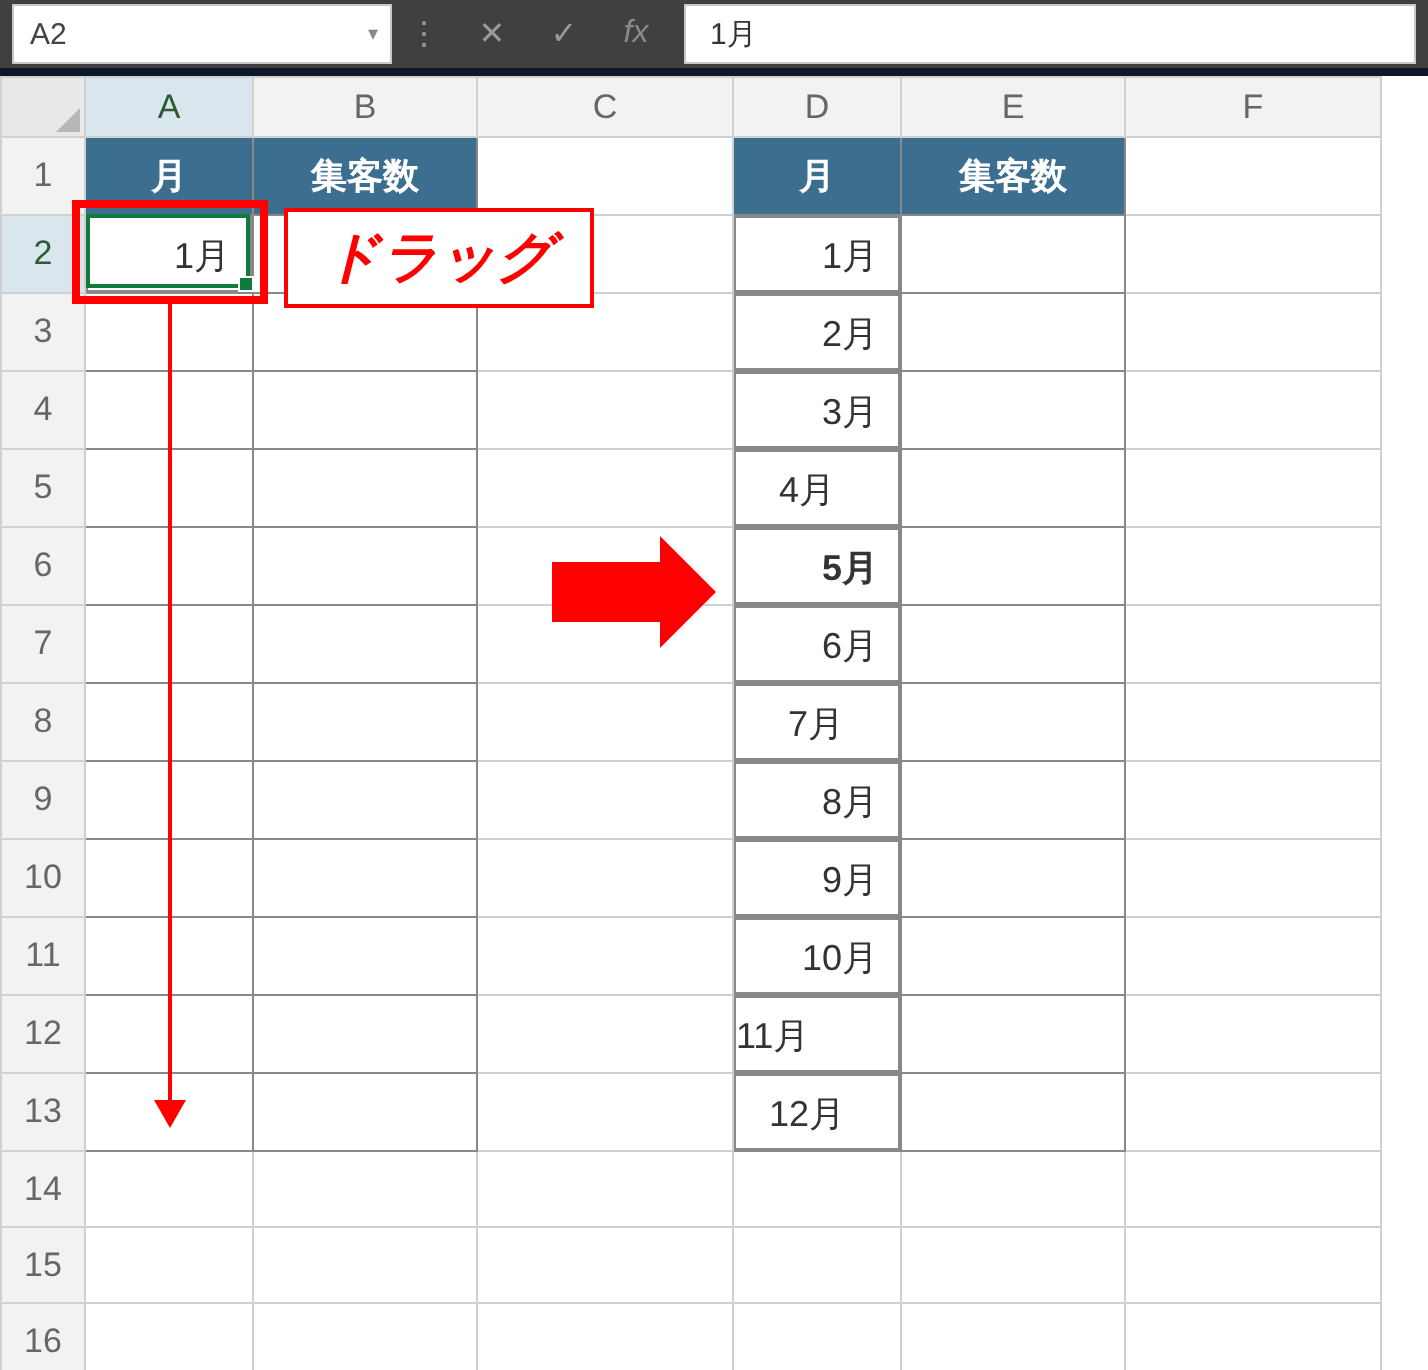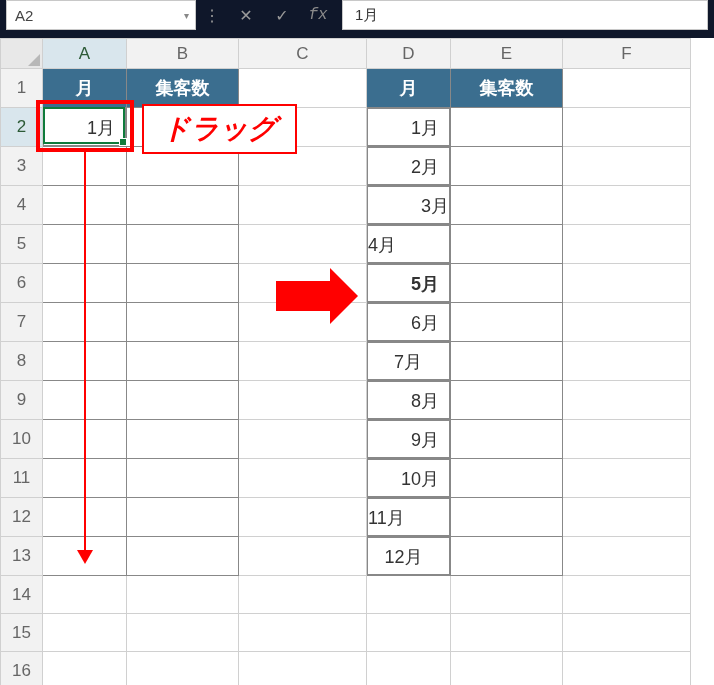"A2" .formula-bar { background: #0f172a -> #404040; border-bottom: 8px solid #0f172a -> 4px solid #0f172a }
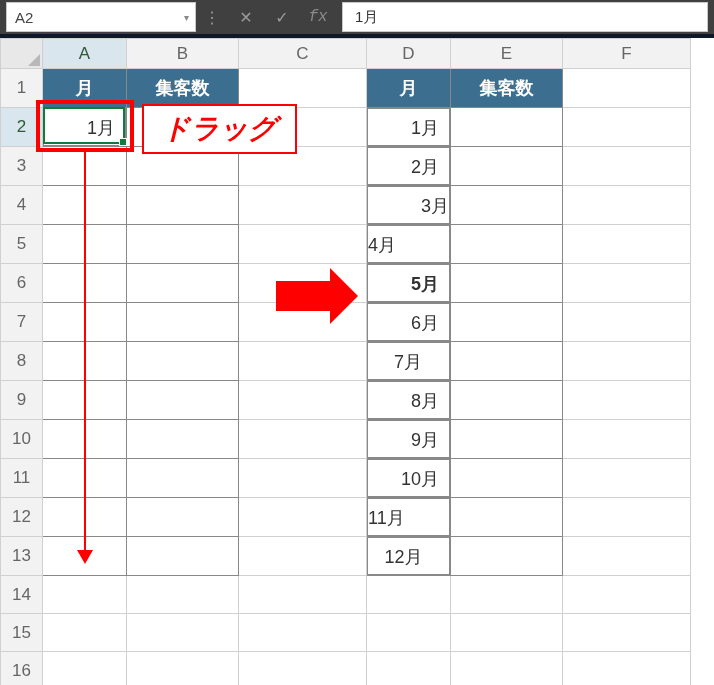"fx" .fx { font-family: Liberation Mono, monospace -> Liberation Sans, sans-serif }
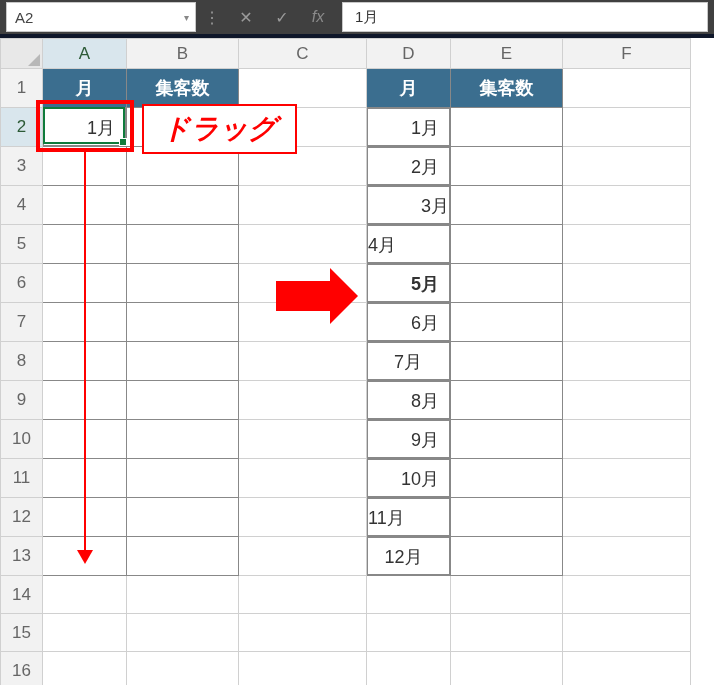"3月" div.data-cell { padding-right: none -> 10px }
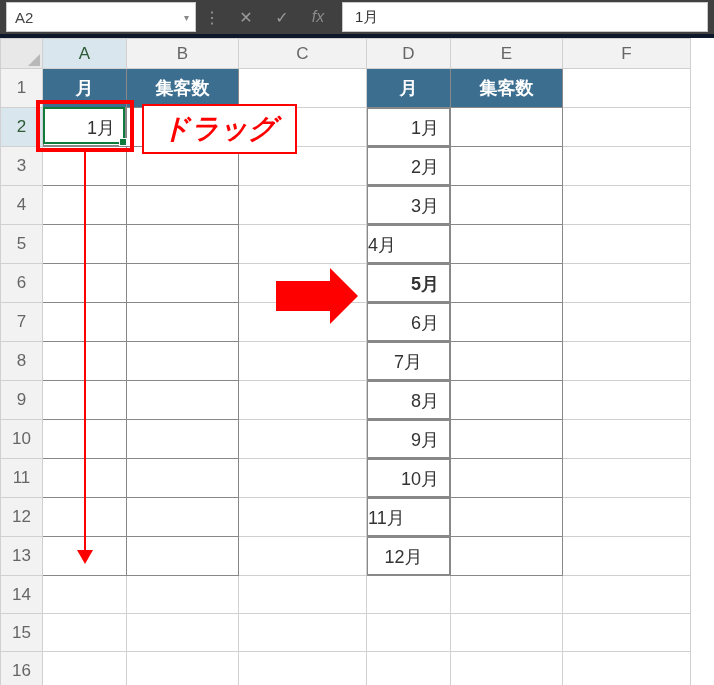"4月" div.data-cell { text-align: left -> center }
